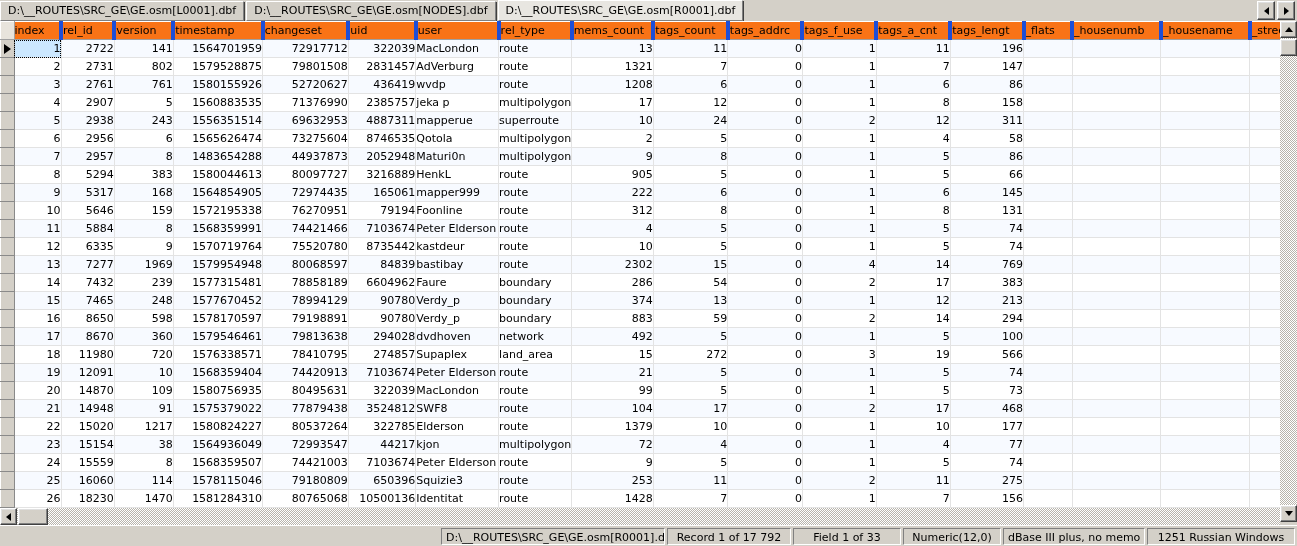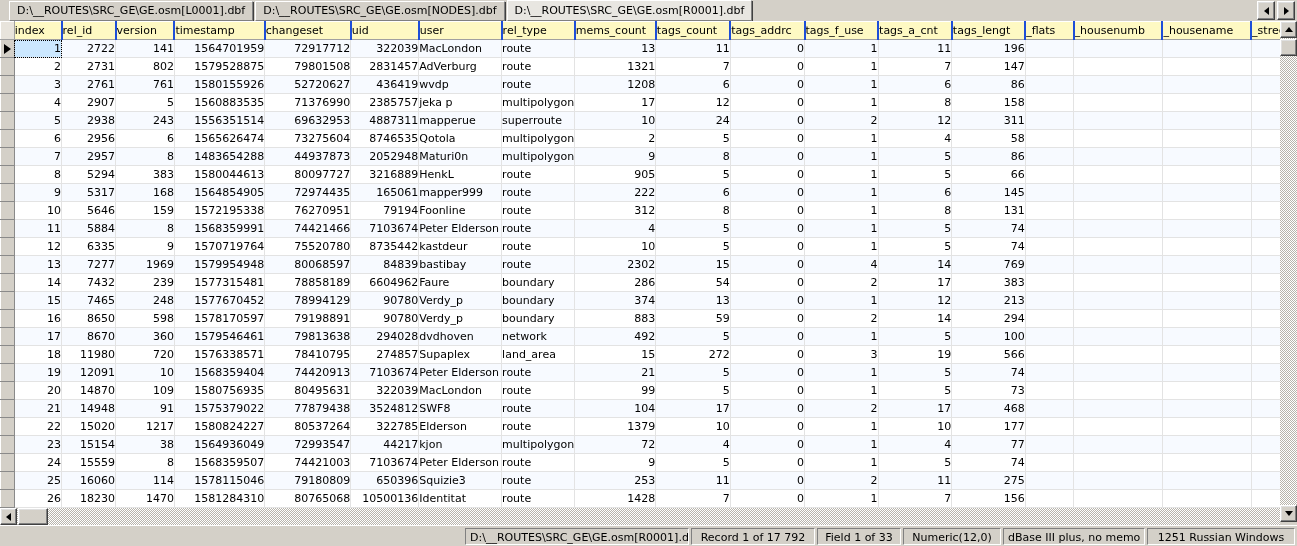"D:\__ROUTES\SRC_GE\GE.osm[L0001].dbf" div { padding-left: 9px -> none }
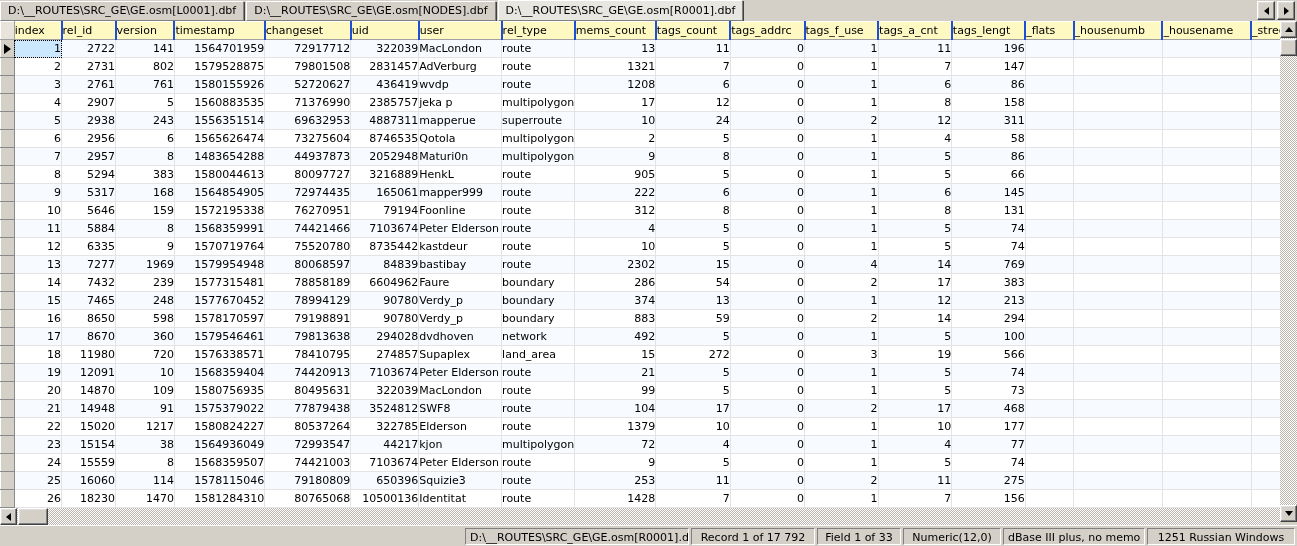"index" thead th { background: #fef9c3 -> #f97316; border-right: 2px solid #1d4ed8 -> 4px solid #1d4ed8 }
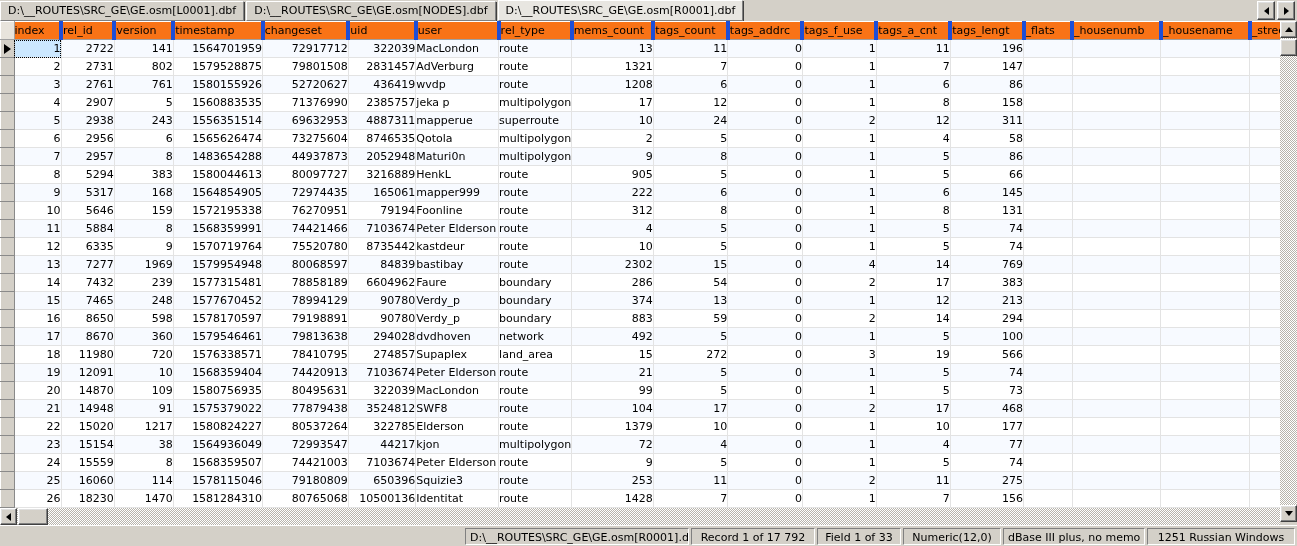"Field 1 of 33" div.spanel { width: 84px -> 108px }
